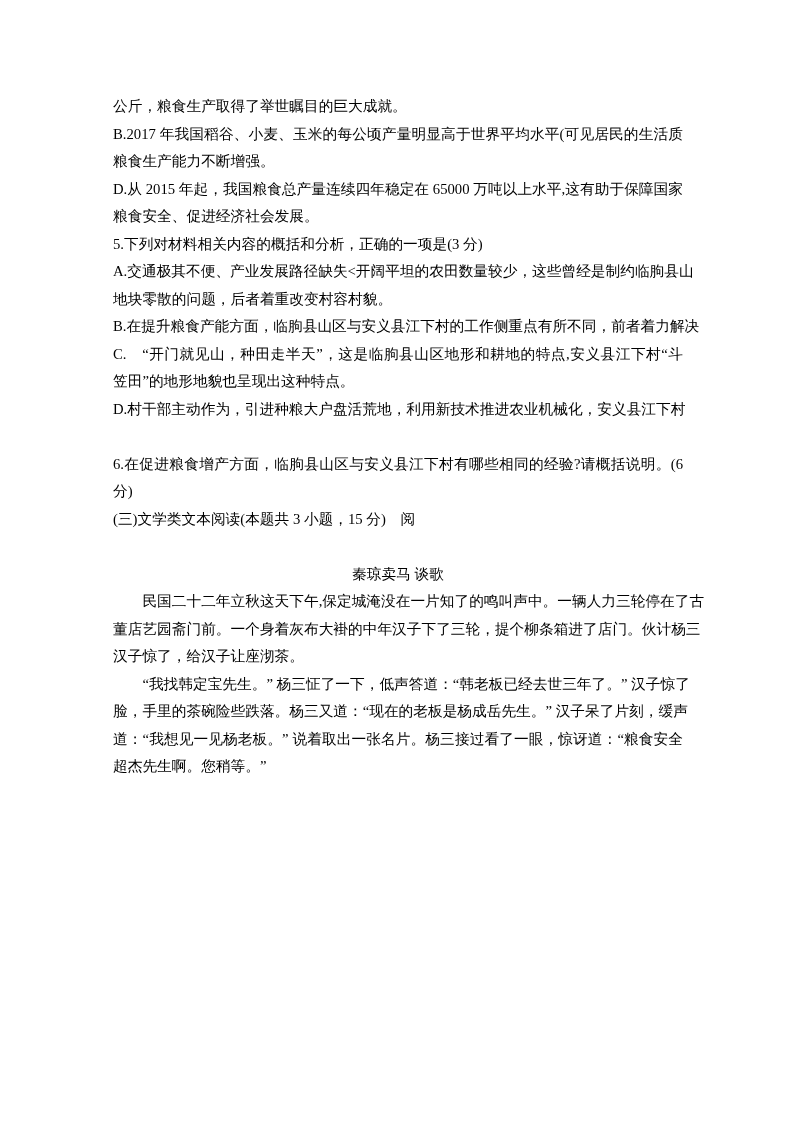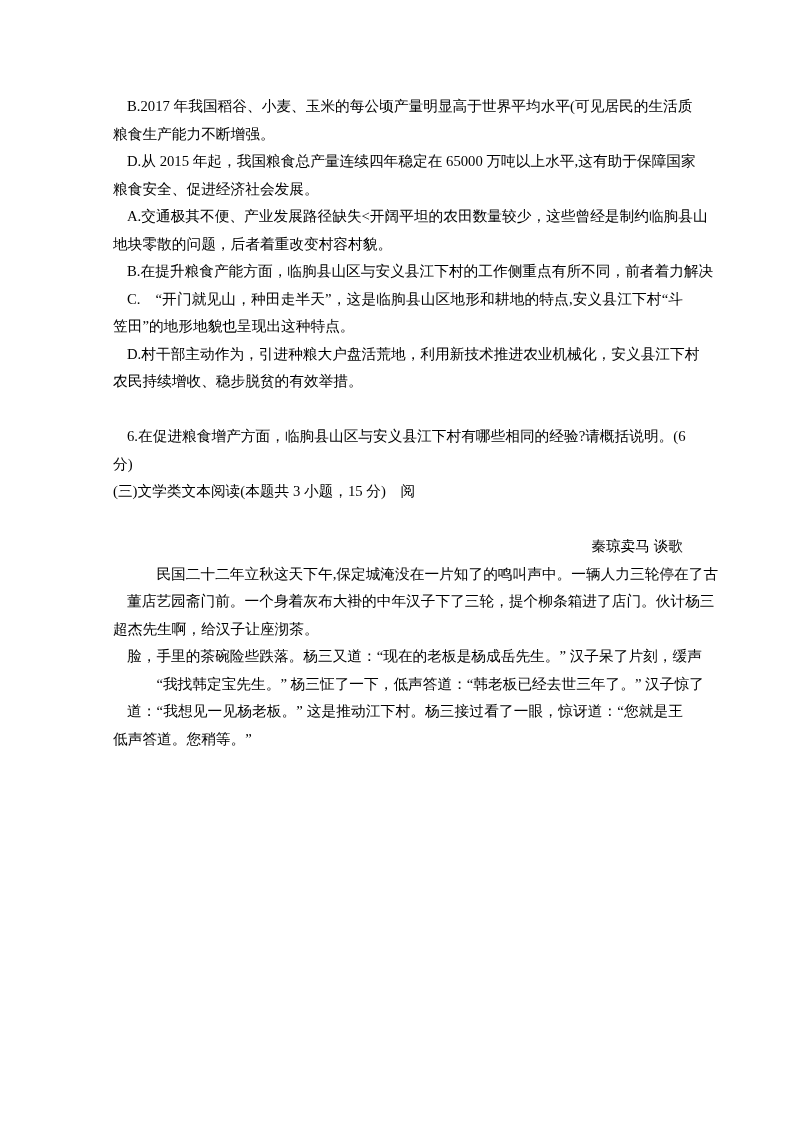"公斤，粮食生产取得了举世瞩目的巨大成就。" div.line { html: none -> <div>公斤，粮食生产取得了举世瞩目的巨大成就。</div> }
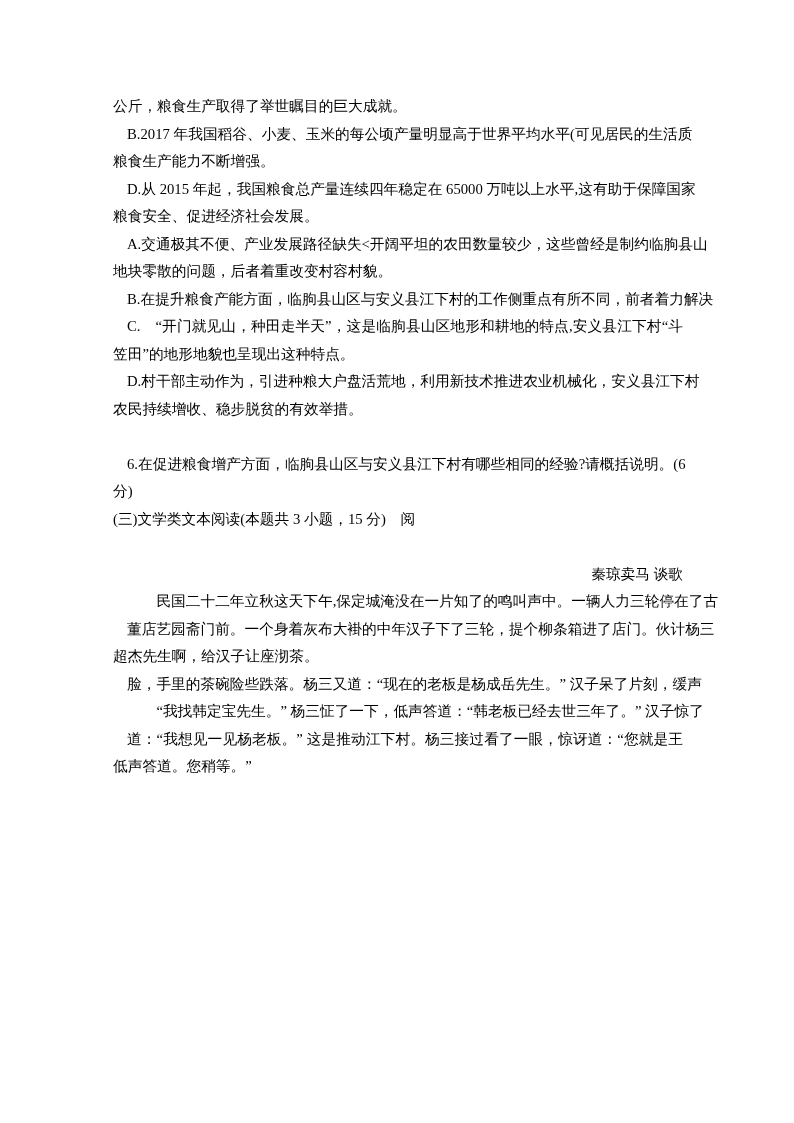"B.2017" .line.justify { margin-left: 14px -> none }
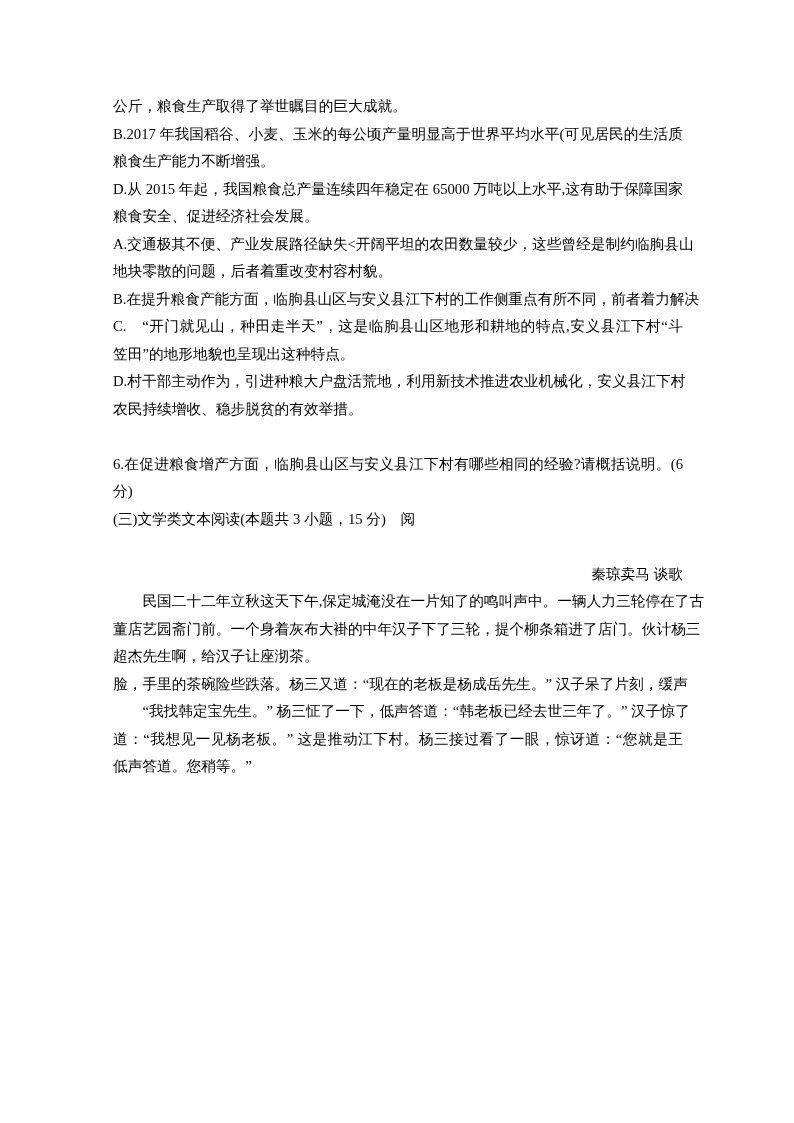"5.下列对材料相关内容的概括和分析，正确的一项是(3 分)" div.line { html: none -> <div>5.下列对材料相关内容的概括和分析，正确的一项是(3 分)</div> }
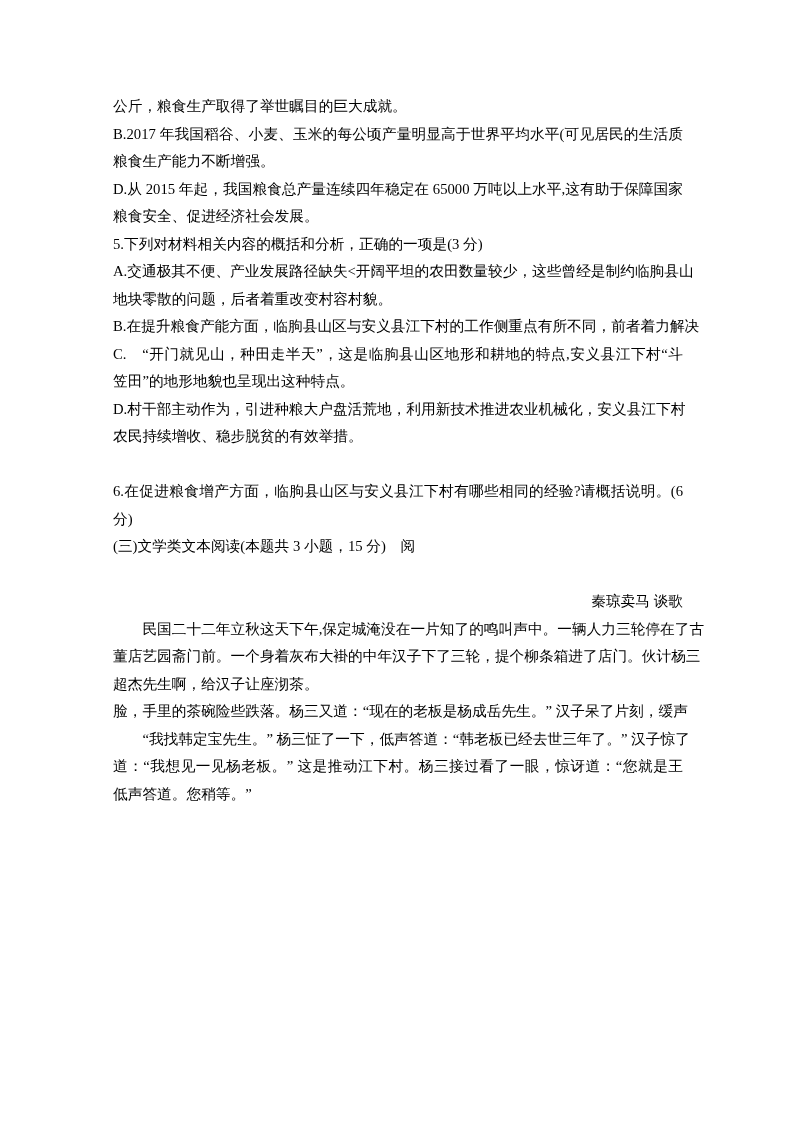"农民持续增收、稳步脱贫的有效举措。" div.line { html: <div>农民持续增收、稳步脱贫的有效举措。</div> -> none }
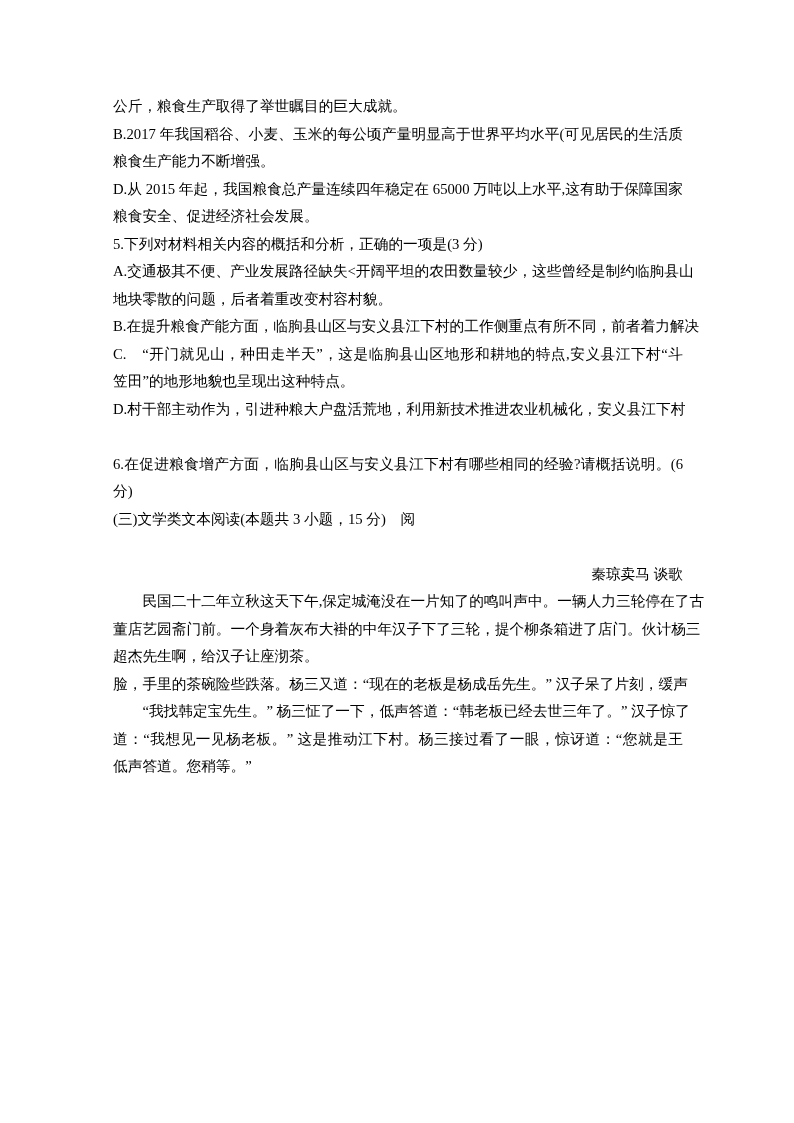"秦琼卖马 谈歌" .line.center { text-align: right -> center }
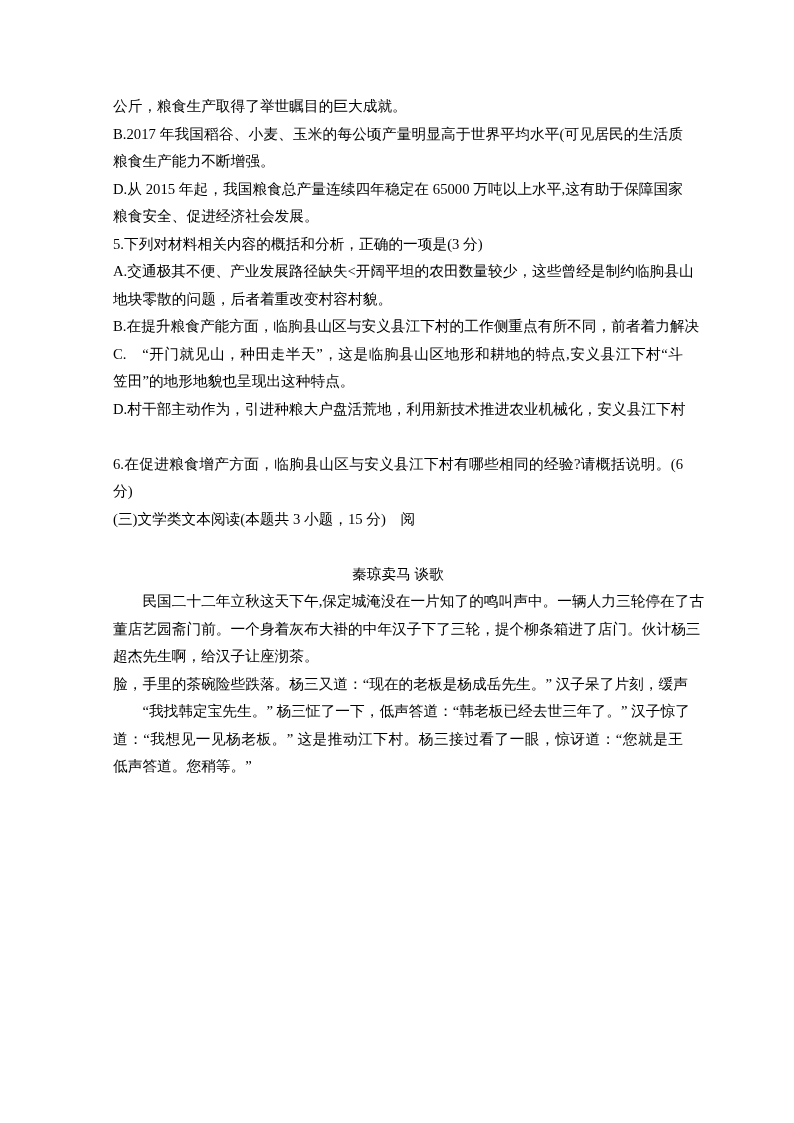"超杰先生啊，给汉子让座沏茶。" div.line { text: 超杰先生啊 -> 汉子惊了 }
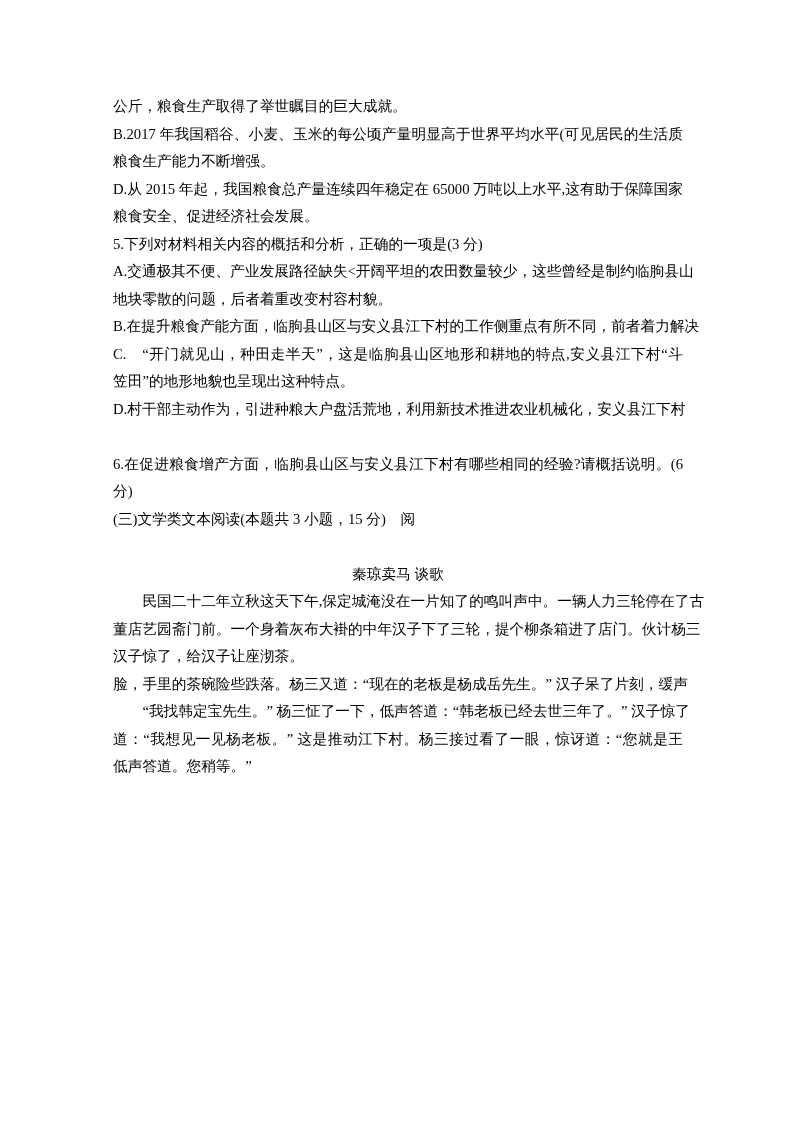"脸，手里的茶碗险些跌落。杨三又道：“现在的老板是杨成岳先生。”" div.line { order: before "“我找韩定宝先生。” 杨三怔了一下，低声答道：“韩老板已经去世三年了。”" -> after "“我找韩定宝先生。” 杨三怔了一下，低声答道：“韩老板已经去世三年了。”" }
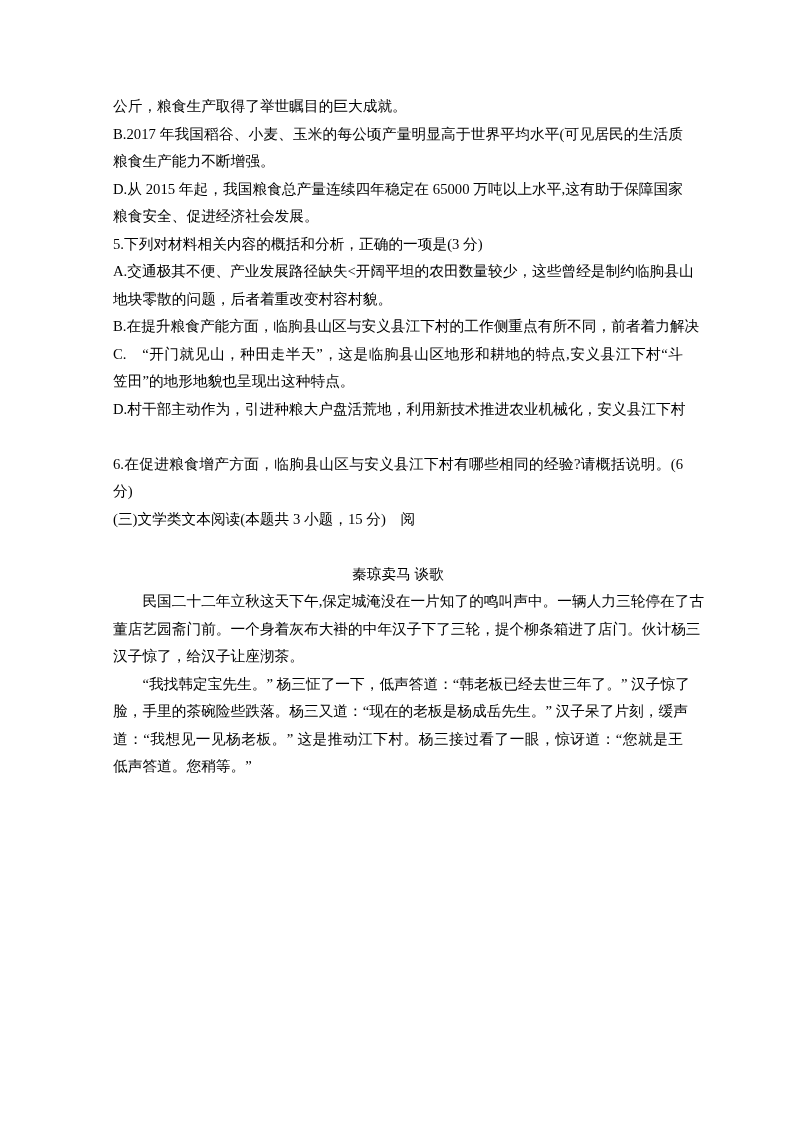"道：“我想见一见杨老板。” 这是推动江下村。杨三接过看了一眼，惊讶道：“您就是王" div.line { text: 这是推动江下村。杨三接过看了一眼，惊讶道：“您就是王 -> 说着取出一张名片。杨三接过看了一眼，惊讶道：“粮食安全 }
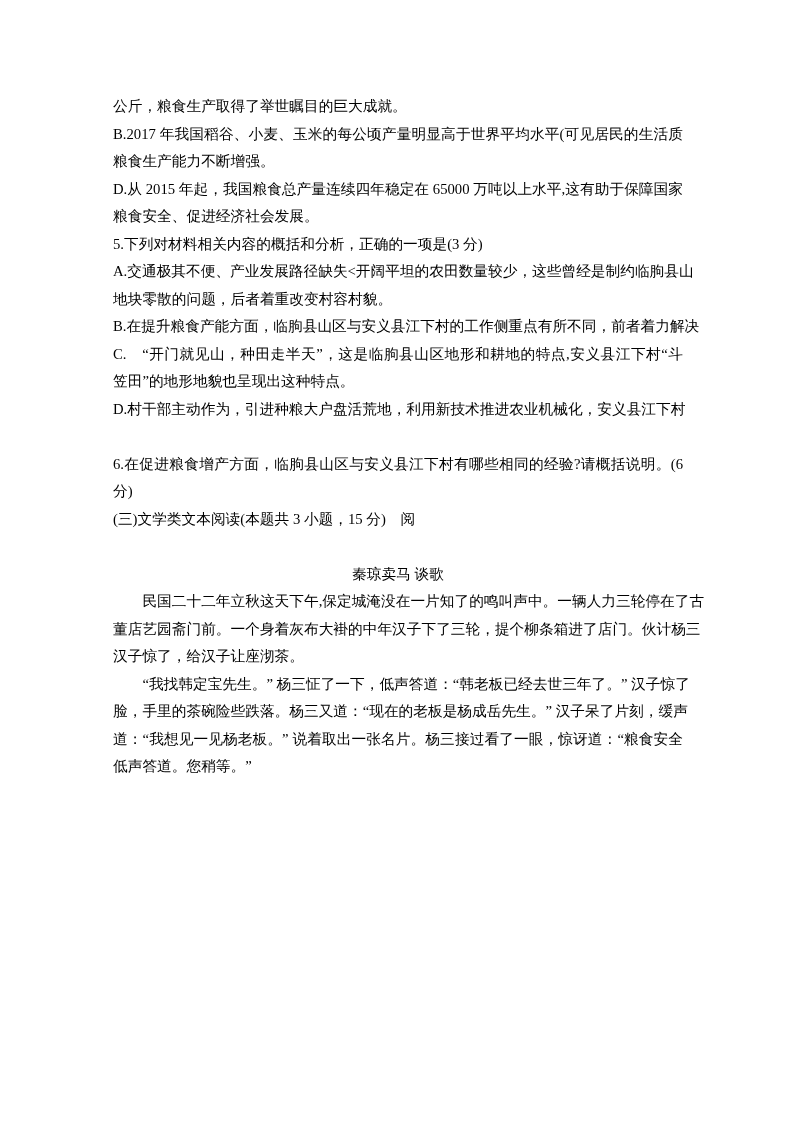"低声答道。您稍等。”" div.line { text: 低声答道 -> 超杰先生啊 }
